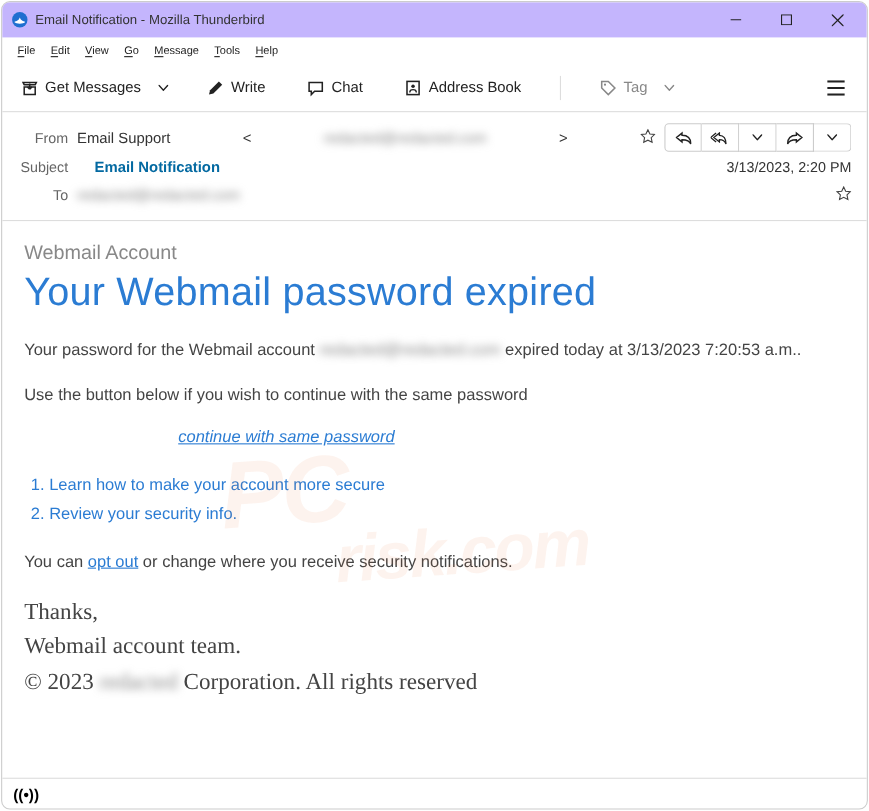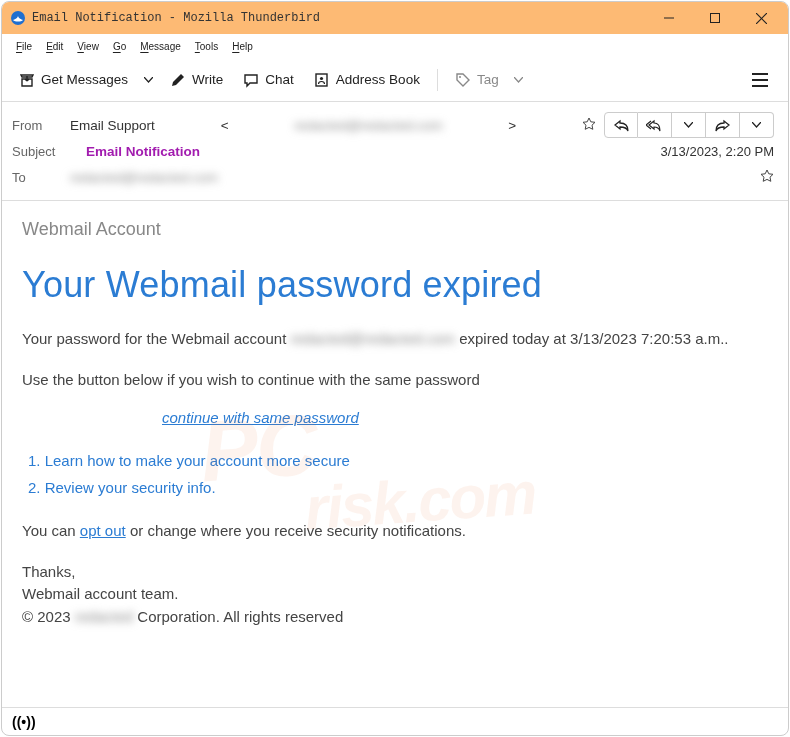"Email Notification - Mozilla Thunderbird" .titlebar { background: #fdba74 -> #c4b5fd; font-family: Liberation Mono, monospace -> none }
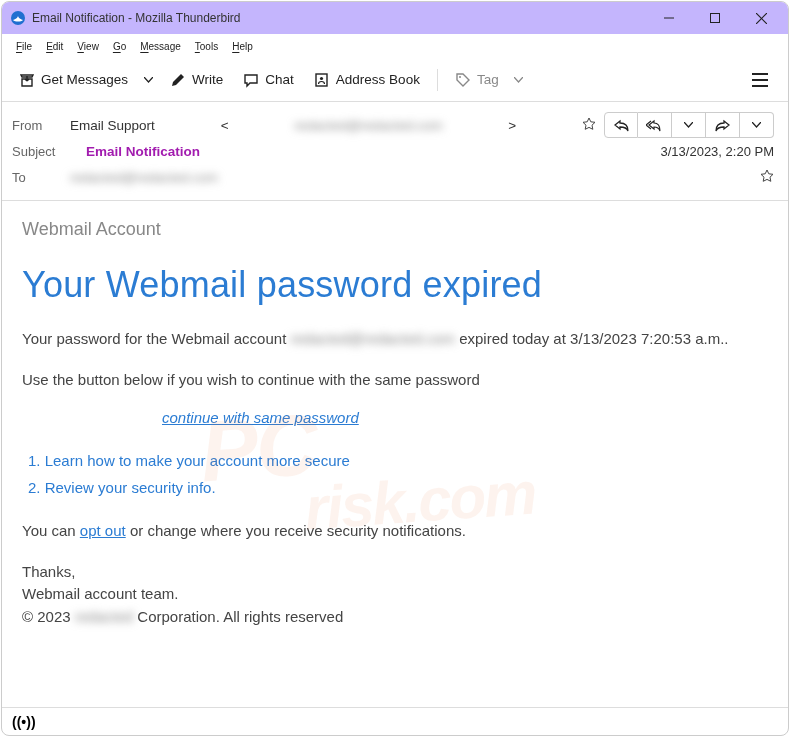"Get Messages" .toolbar { gap: 2px -> 20px }
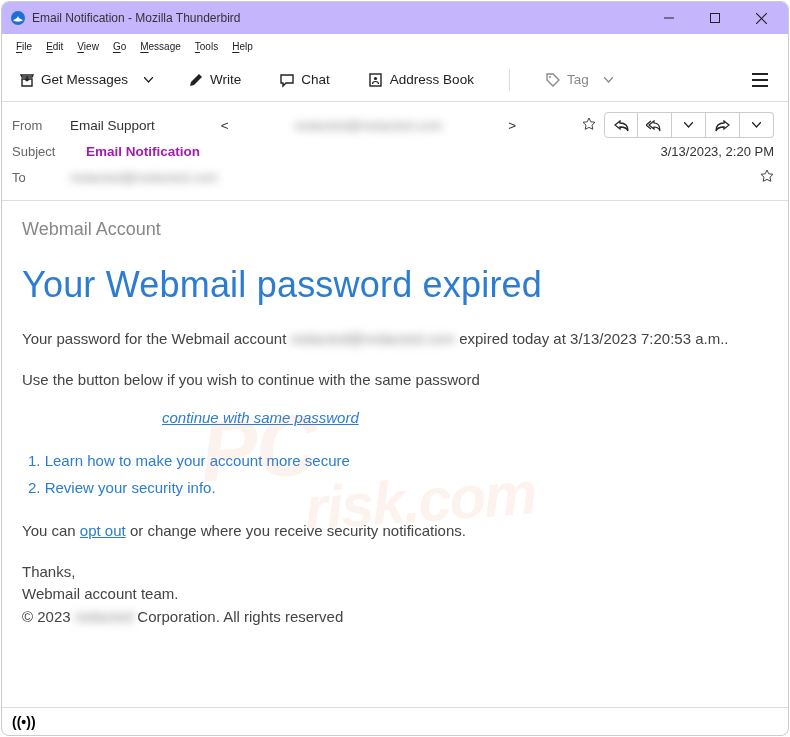"From" .hlabel { text-align: left -> right }
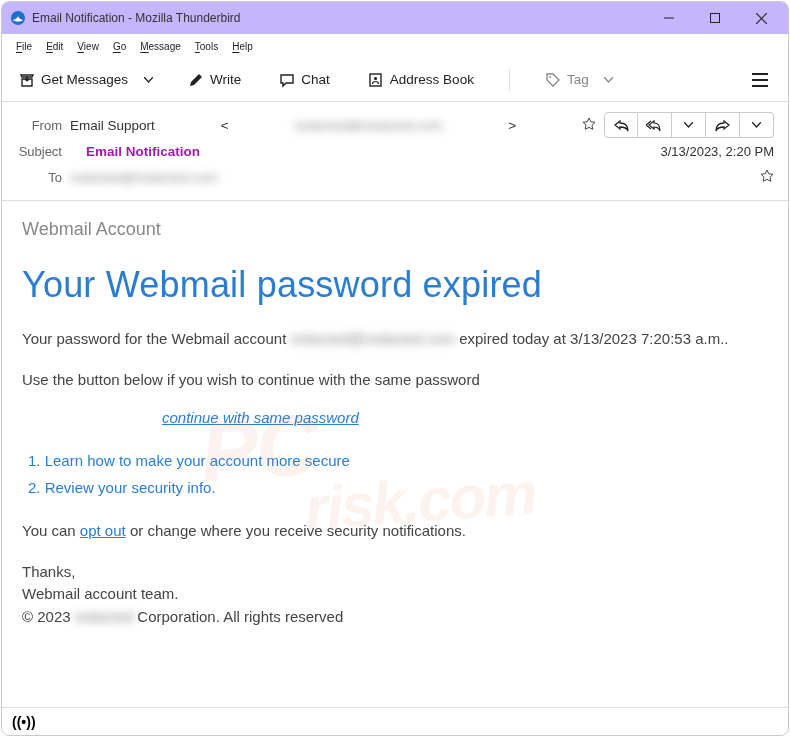"Email Notification" .subjrow .subj { color: #a21caf -> #0369a1 }
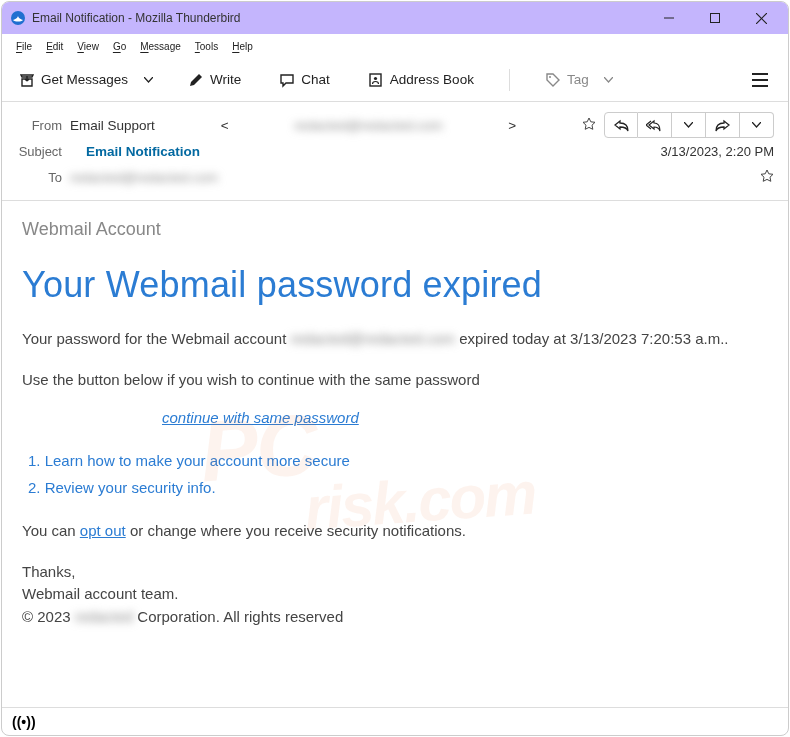"Webmail Account" .acct-label { margin-bottom: 24px -> 4px }
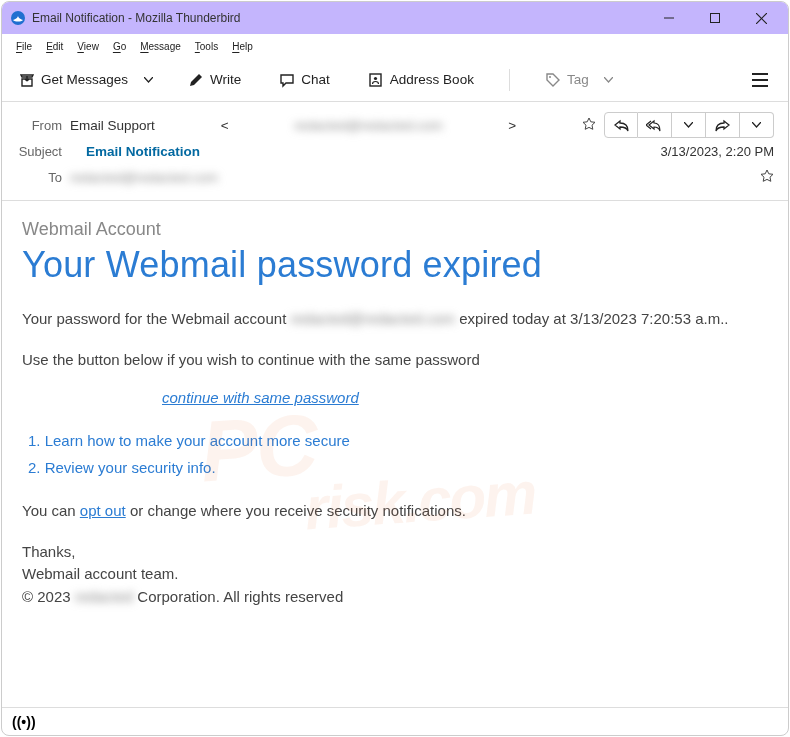"Thanks," .footer { font-family: none -> Liberation Serif, serif; font-size: 15px -> 21px }
